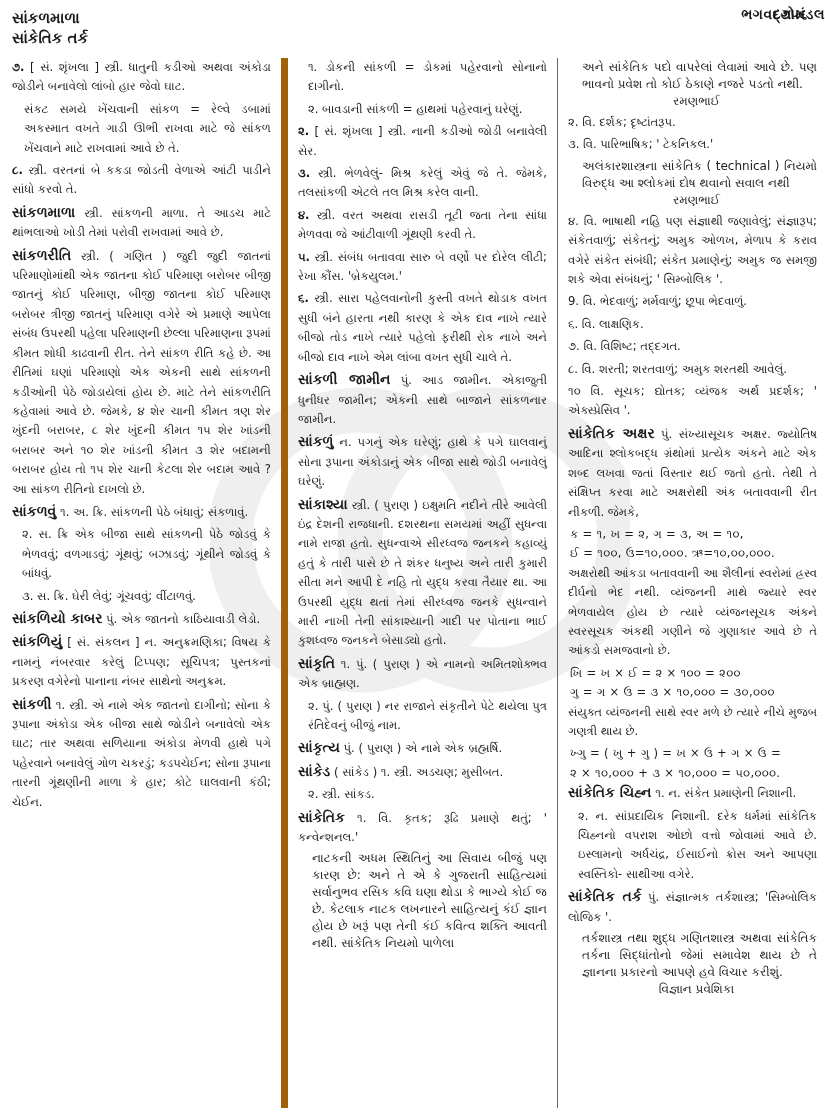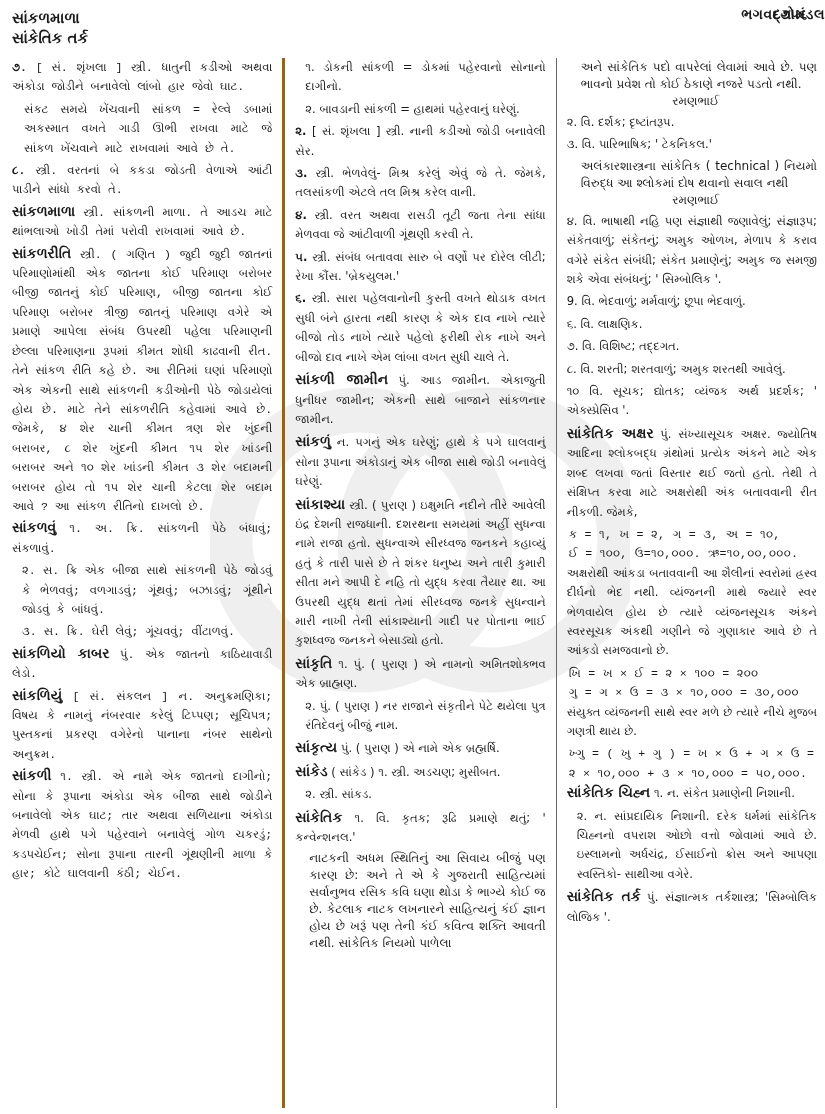"૭. [ સં. શૃંખલા ]" .col1 { border-right: 3px solid #a16207 -> 7px solid #a16207; font-family: Liberation Mono, monospace -> none }
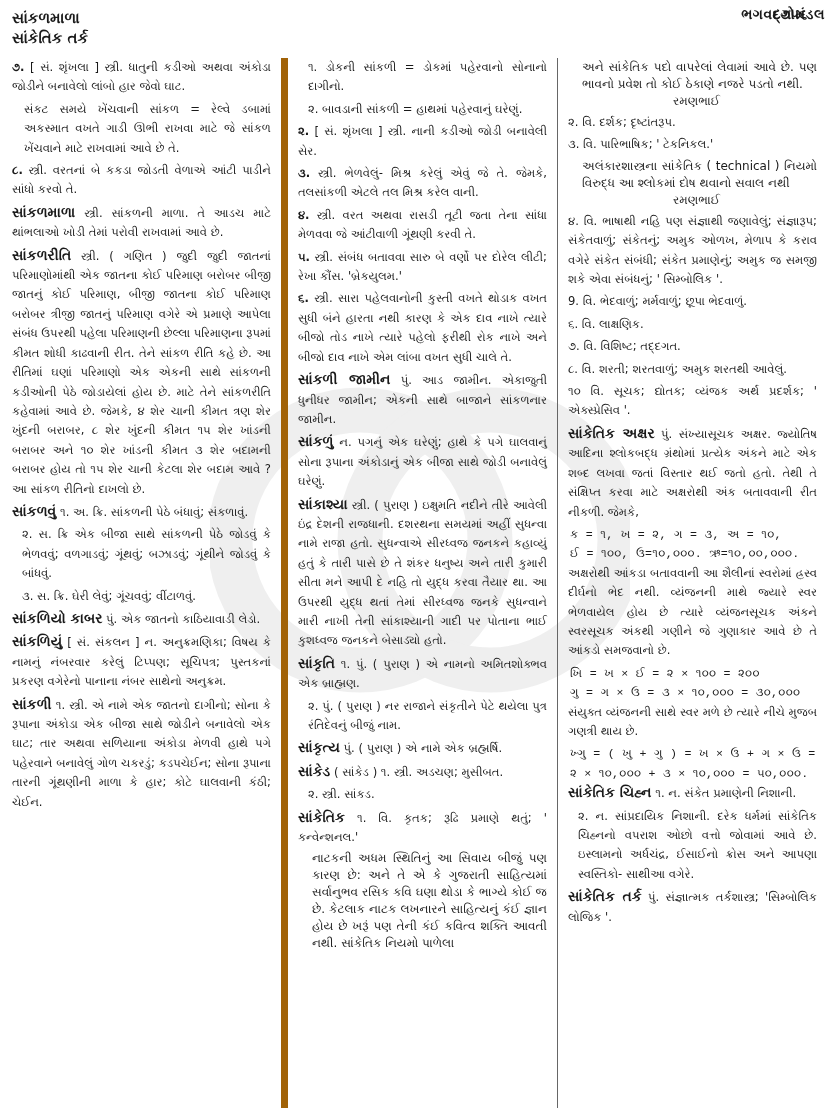"ક = ૧, ખ =" .eq { font-family: Liberation Mono, monospace -> none }
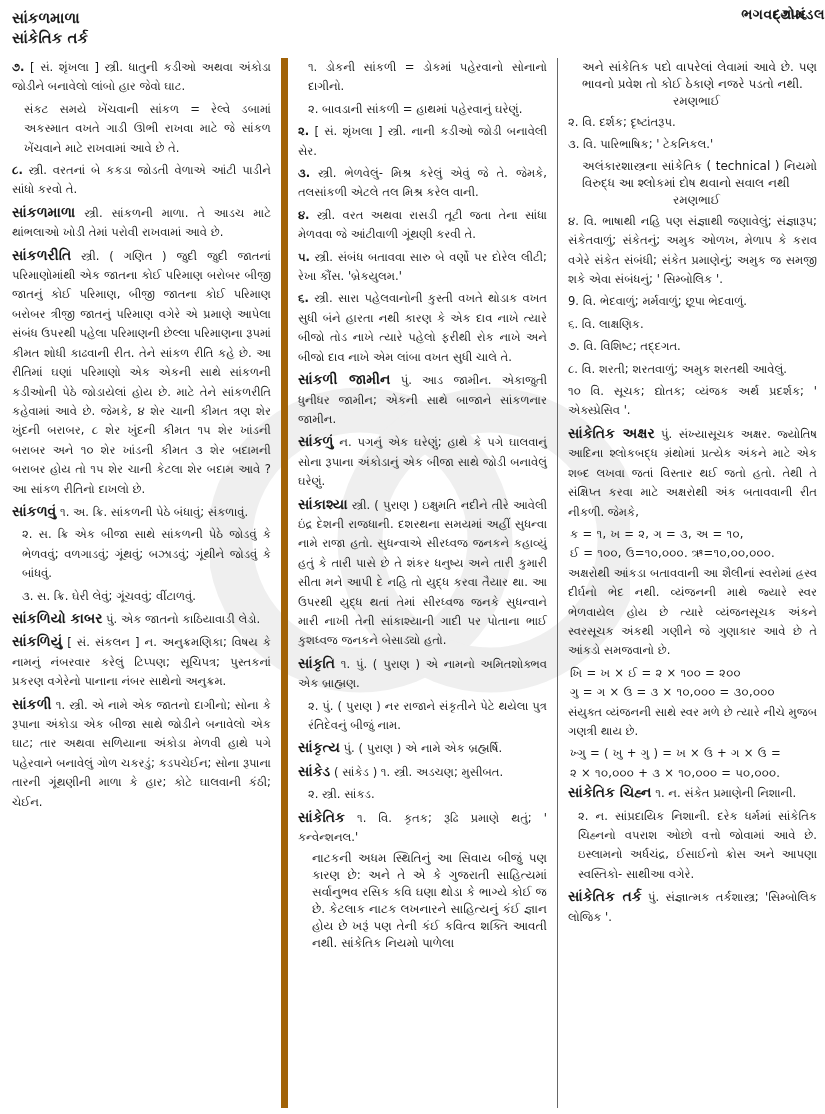"તર્કશાસ્ત્ર તથા શુદ્ધ ગણિતશાસ્ત્ર અથવા" div.quote { html: none -> <div> <span>તર્કશાસ્ત્ર તથા શુદ્ધ ગણિતશાસ્ત્ર અથવા સાંકેતિક તર્કના સિદ્ધાંતોનો જેમાં સમાવેશ થાય છે તે જ્ઞાનના પ્રકારનો આપણે હવે વિચાર કરીશું.</span> <span>વિજ્ઞાન પ્રવેશિકા</span> </div> }
